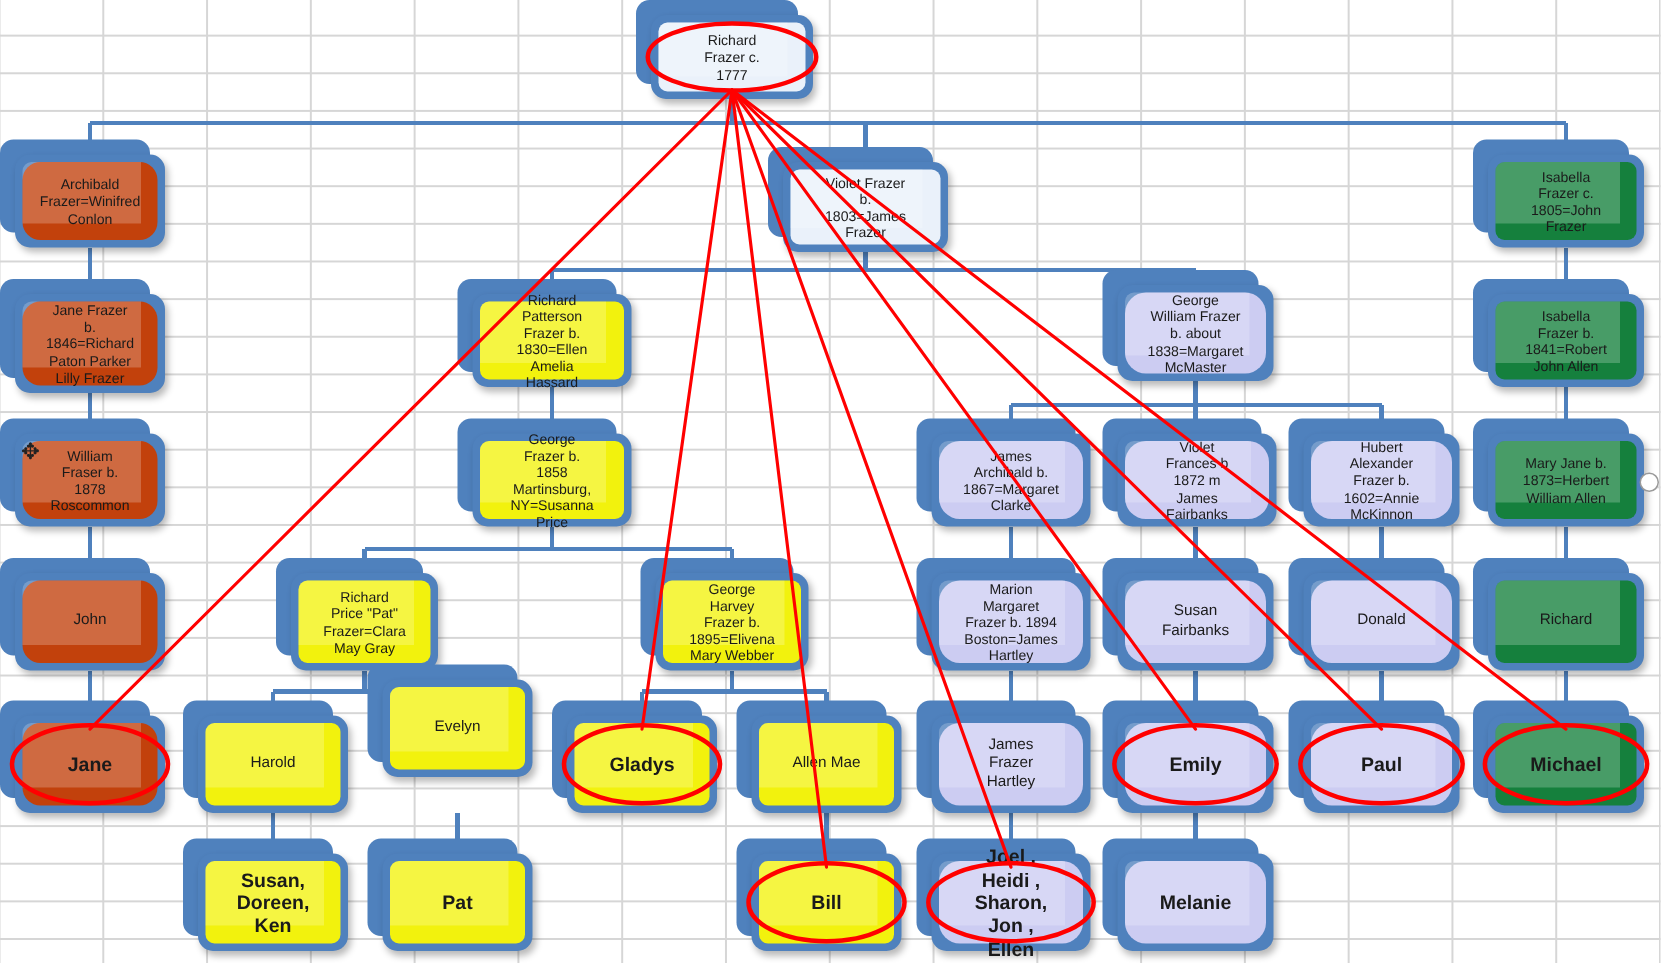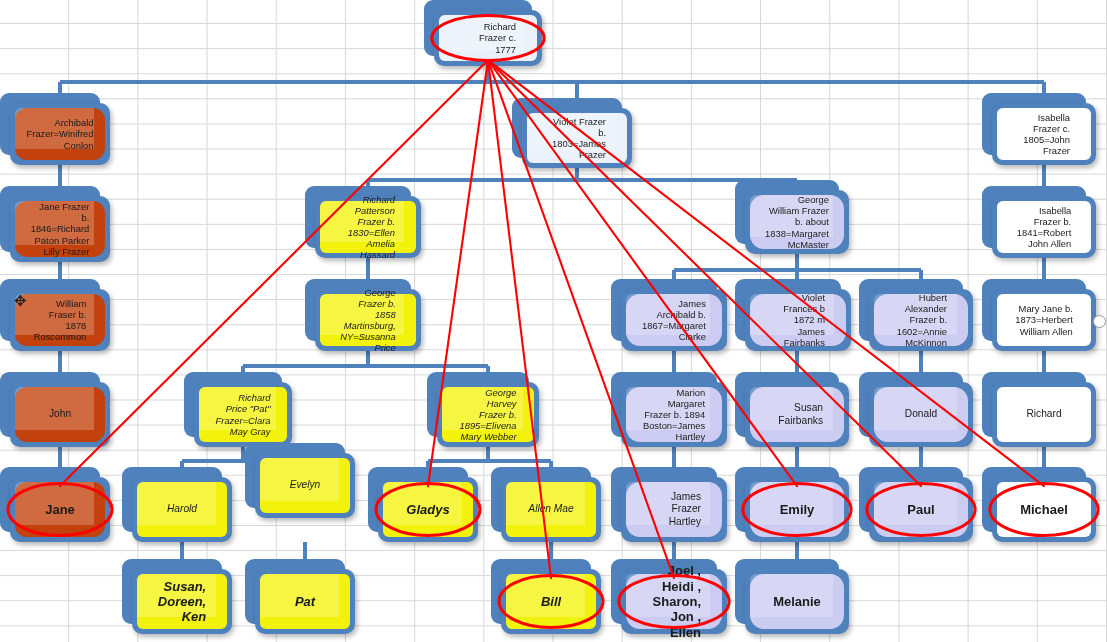"Richard Frazer c. 1777" .node .txt { text-align: right -> center }
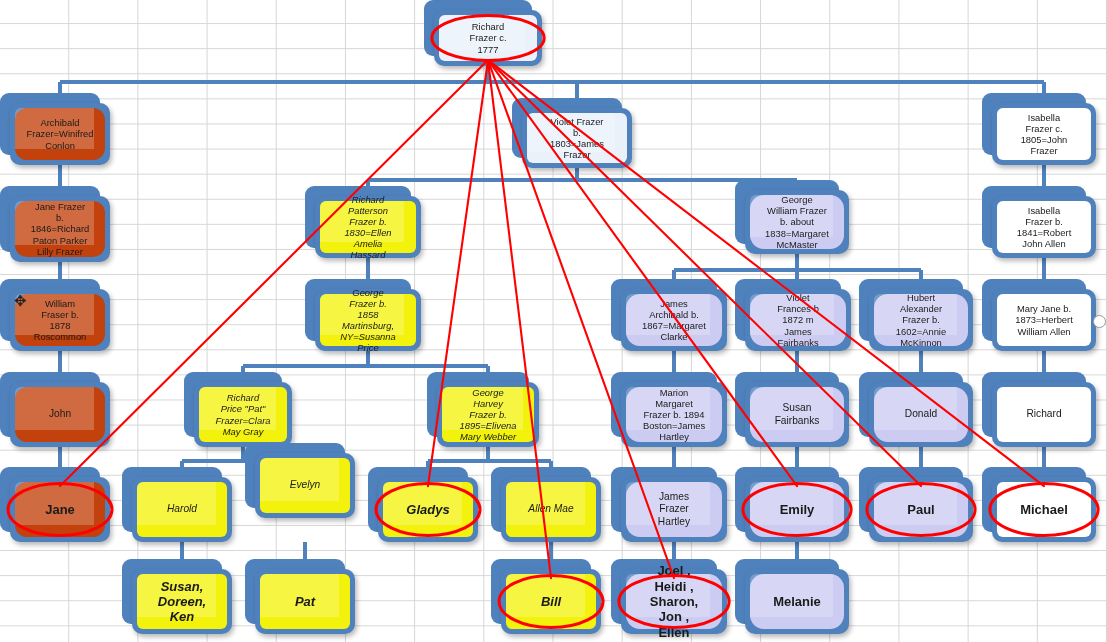"Isabella Frazer c. 1805=John Frazer" .c-orange .fill { background: #ffffff -> #15803d }
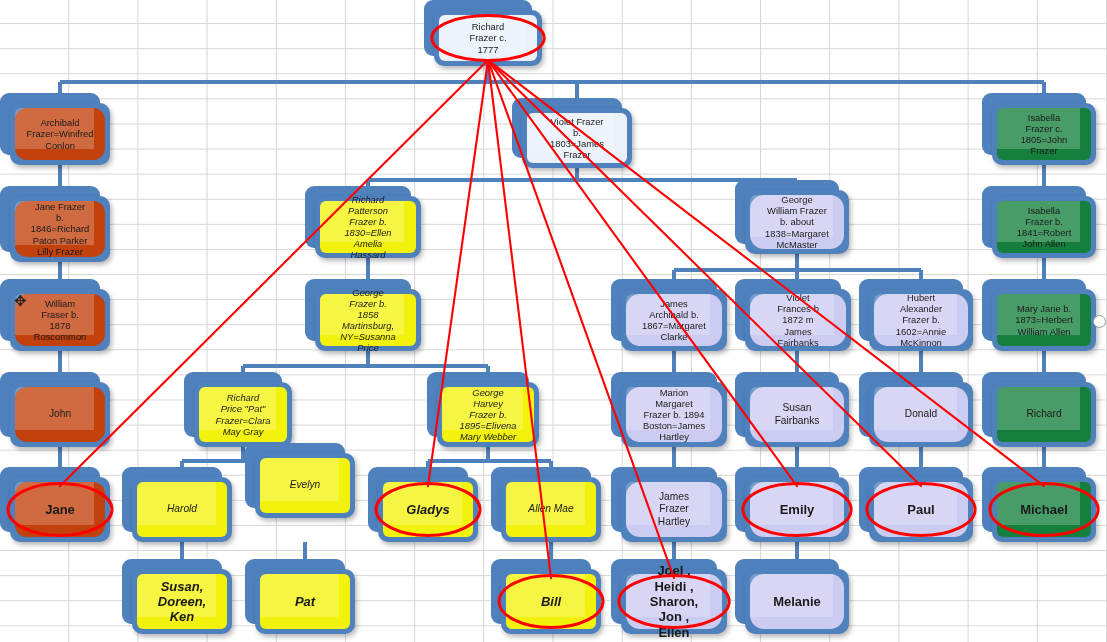"Richard Patterson Frazer b. 1830=Ellen" .c-yellow .fill { font-style: italic -> none }
